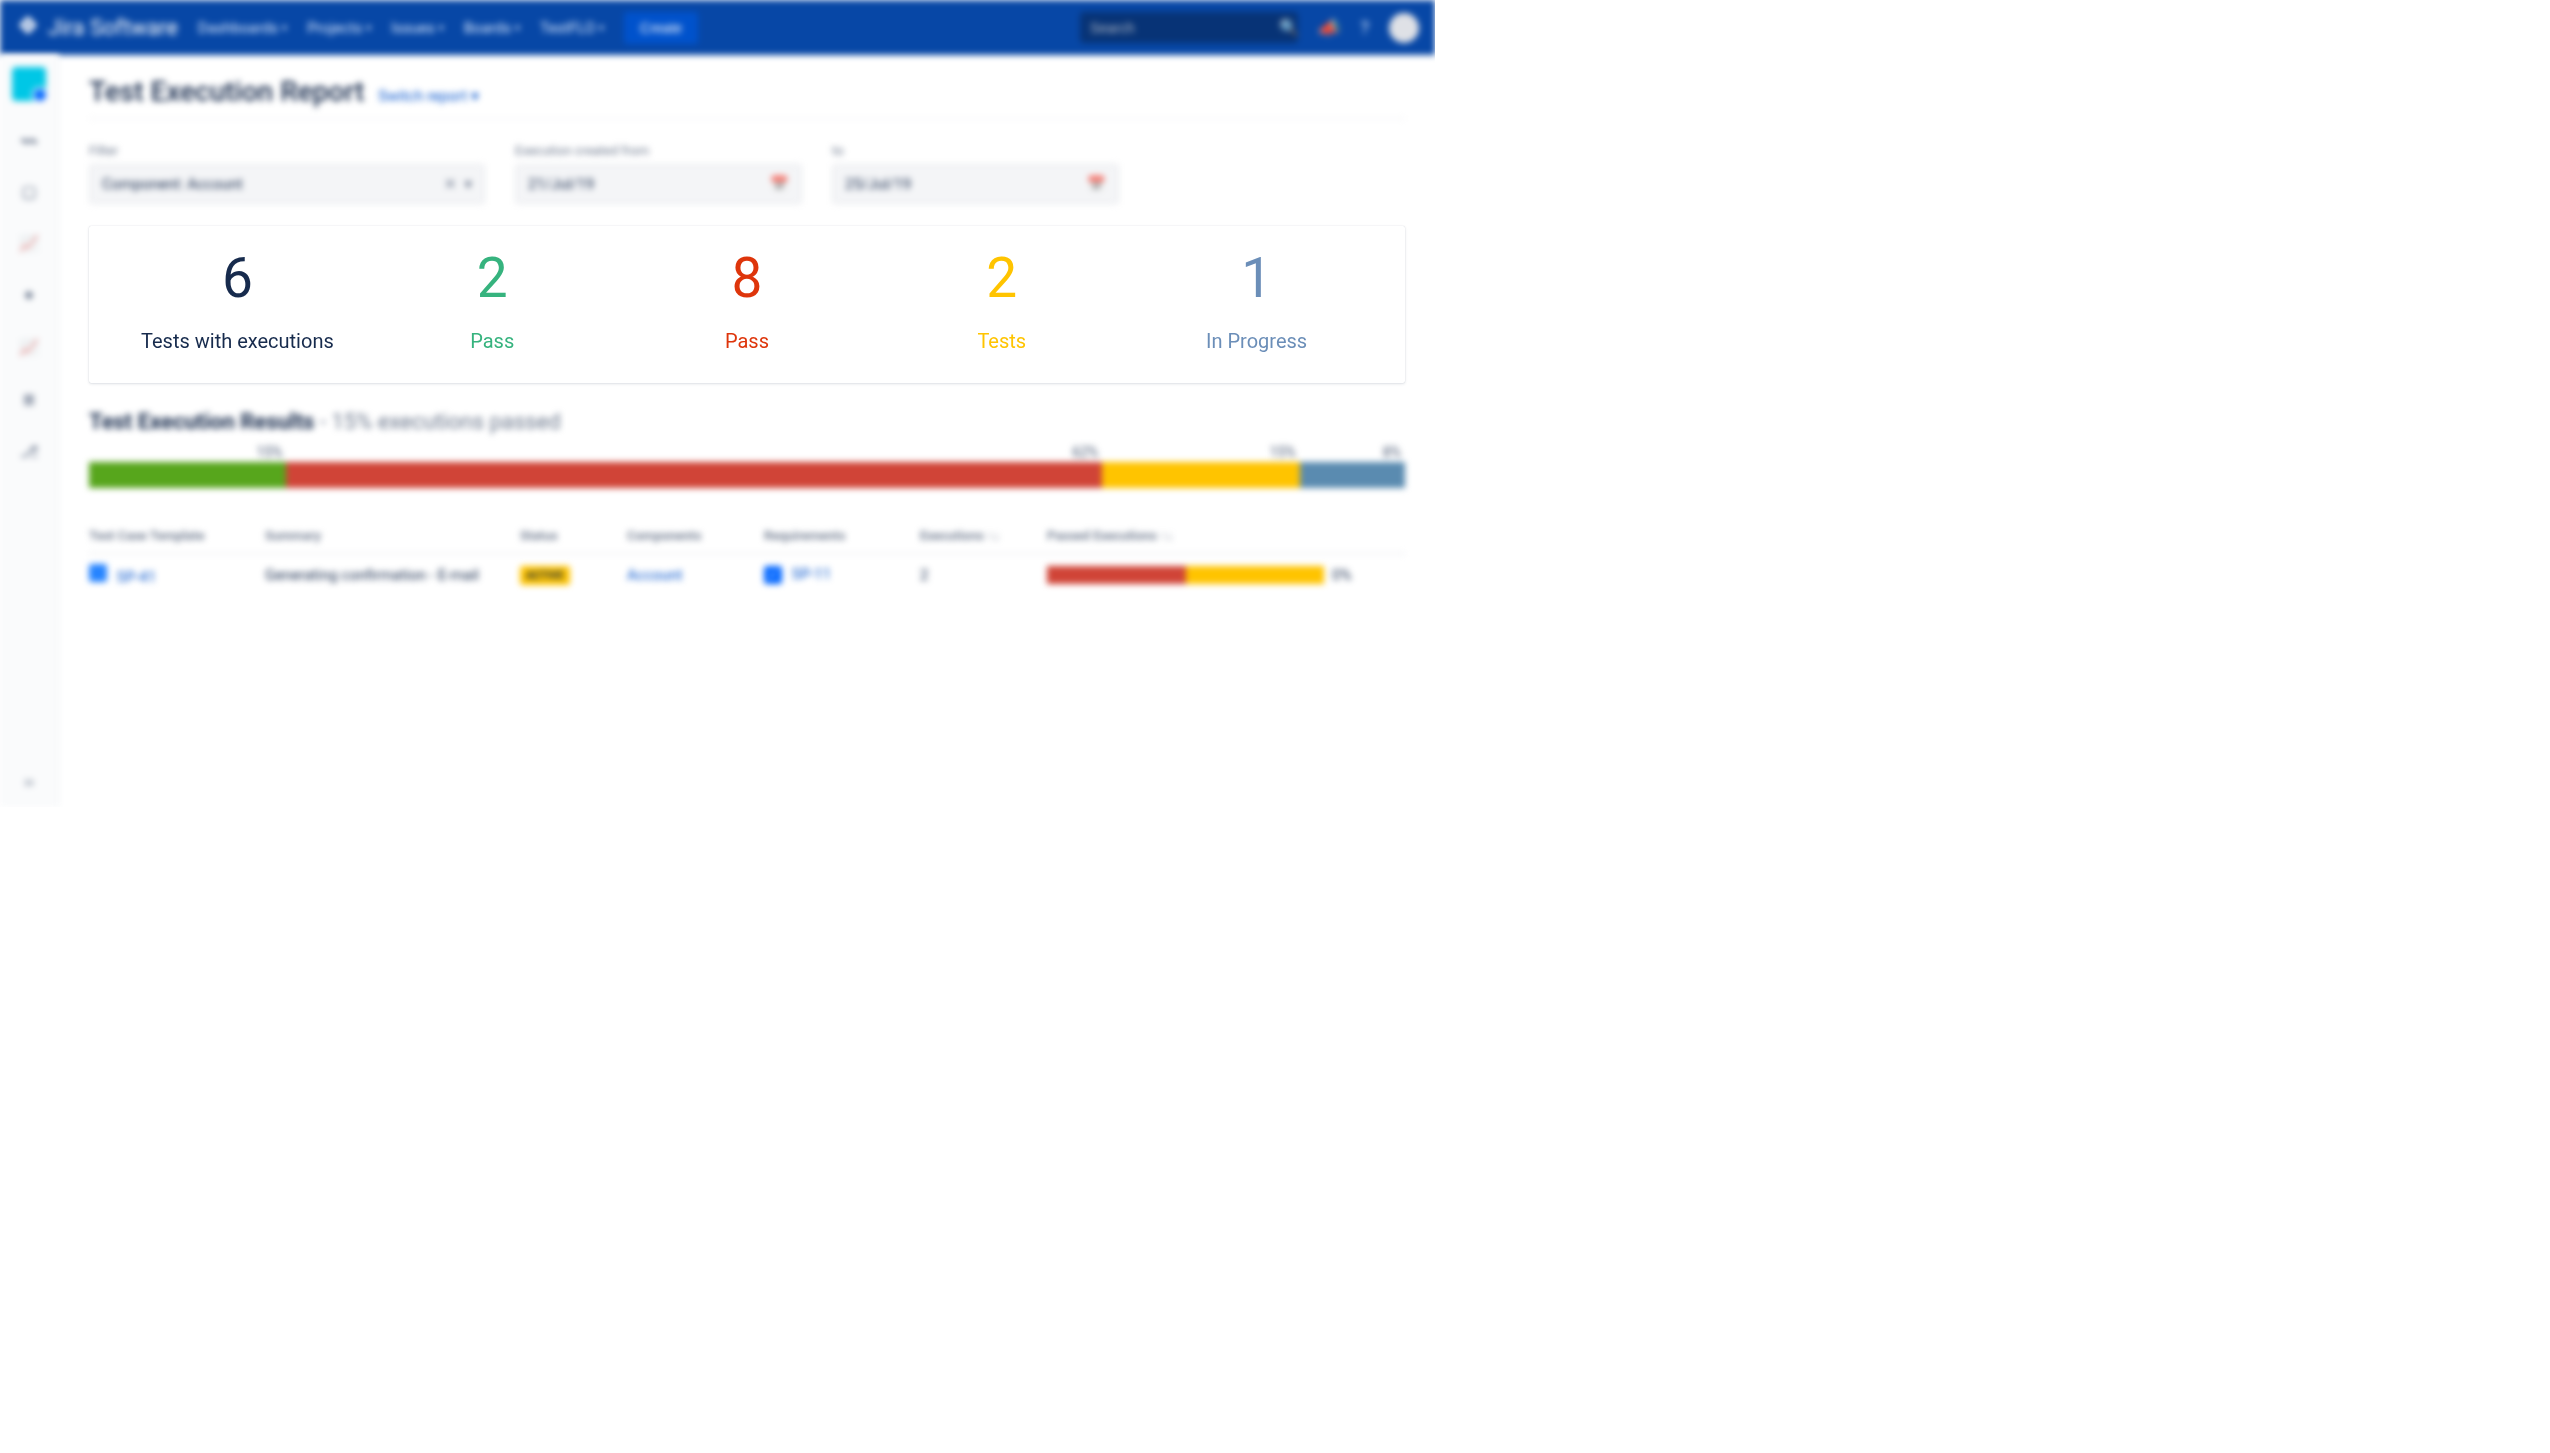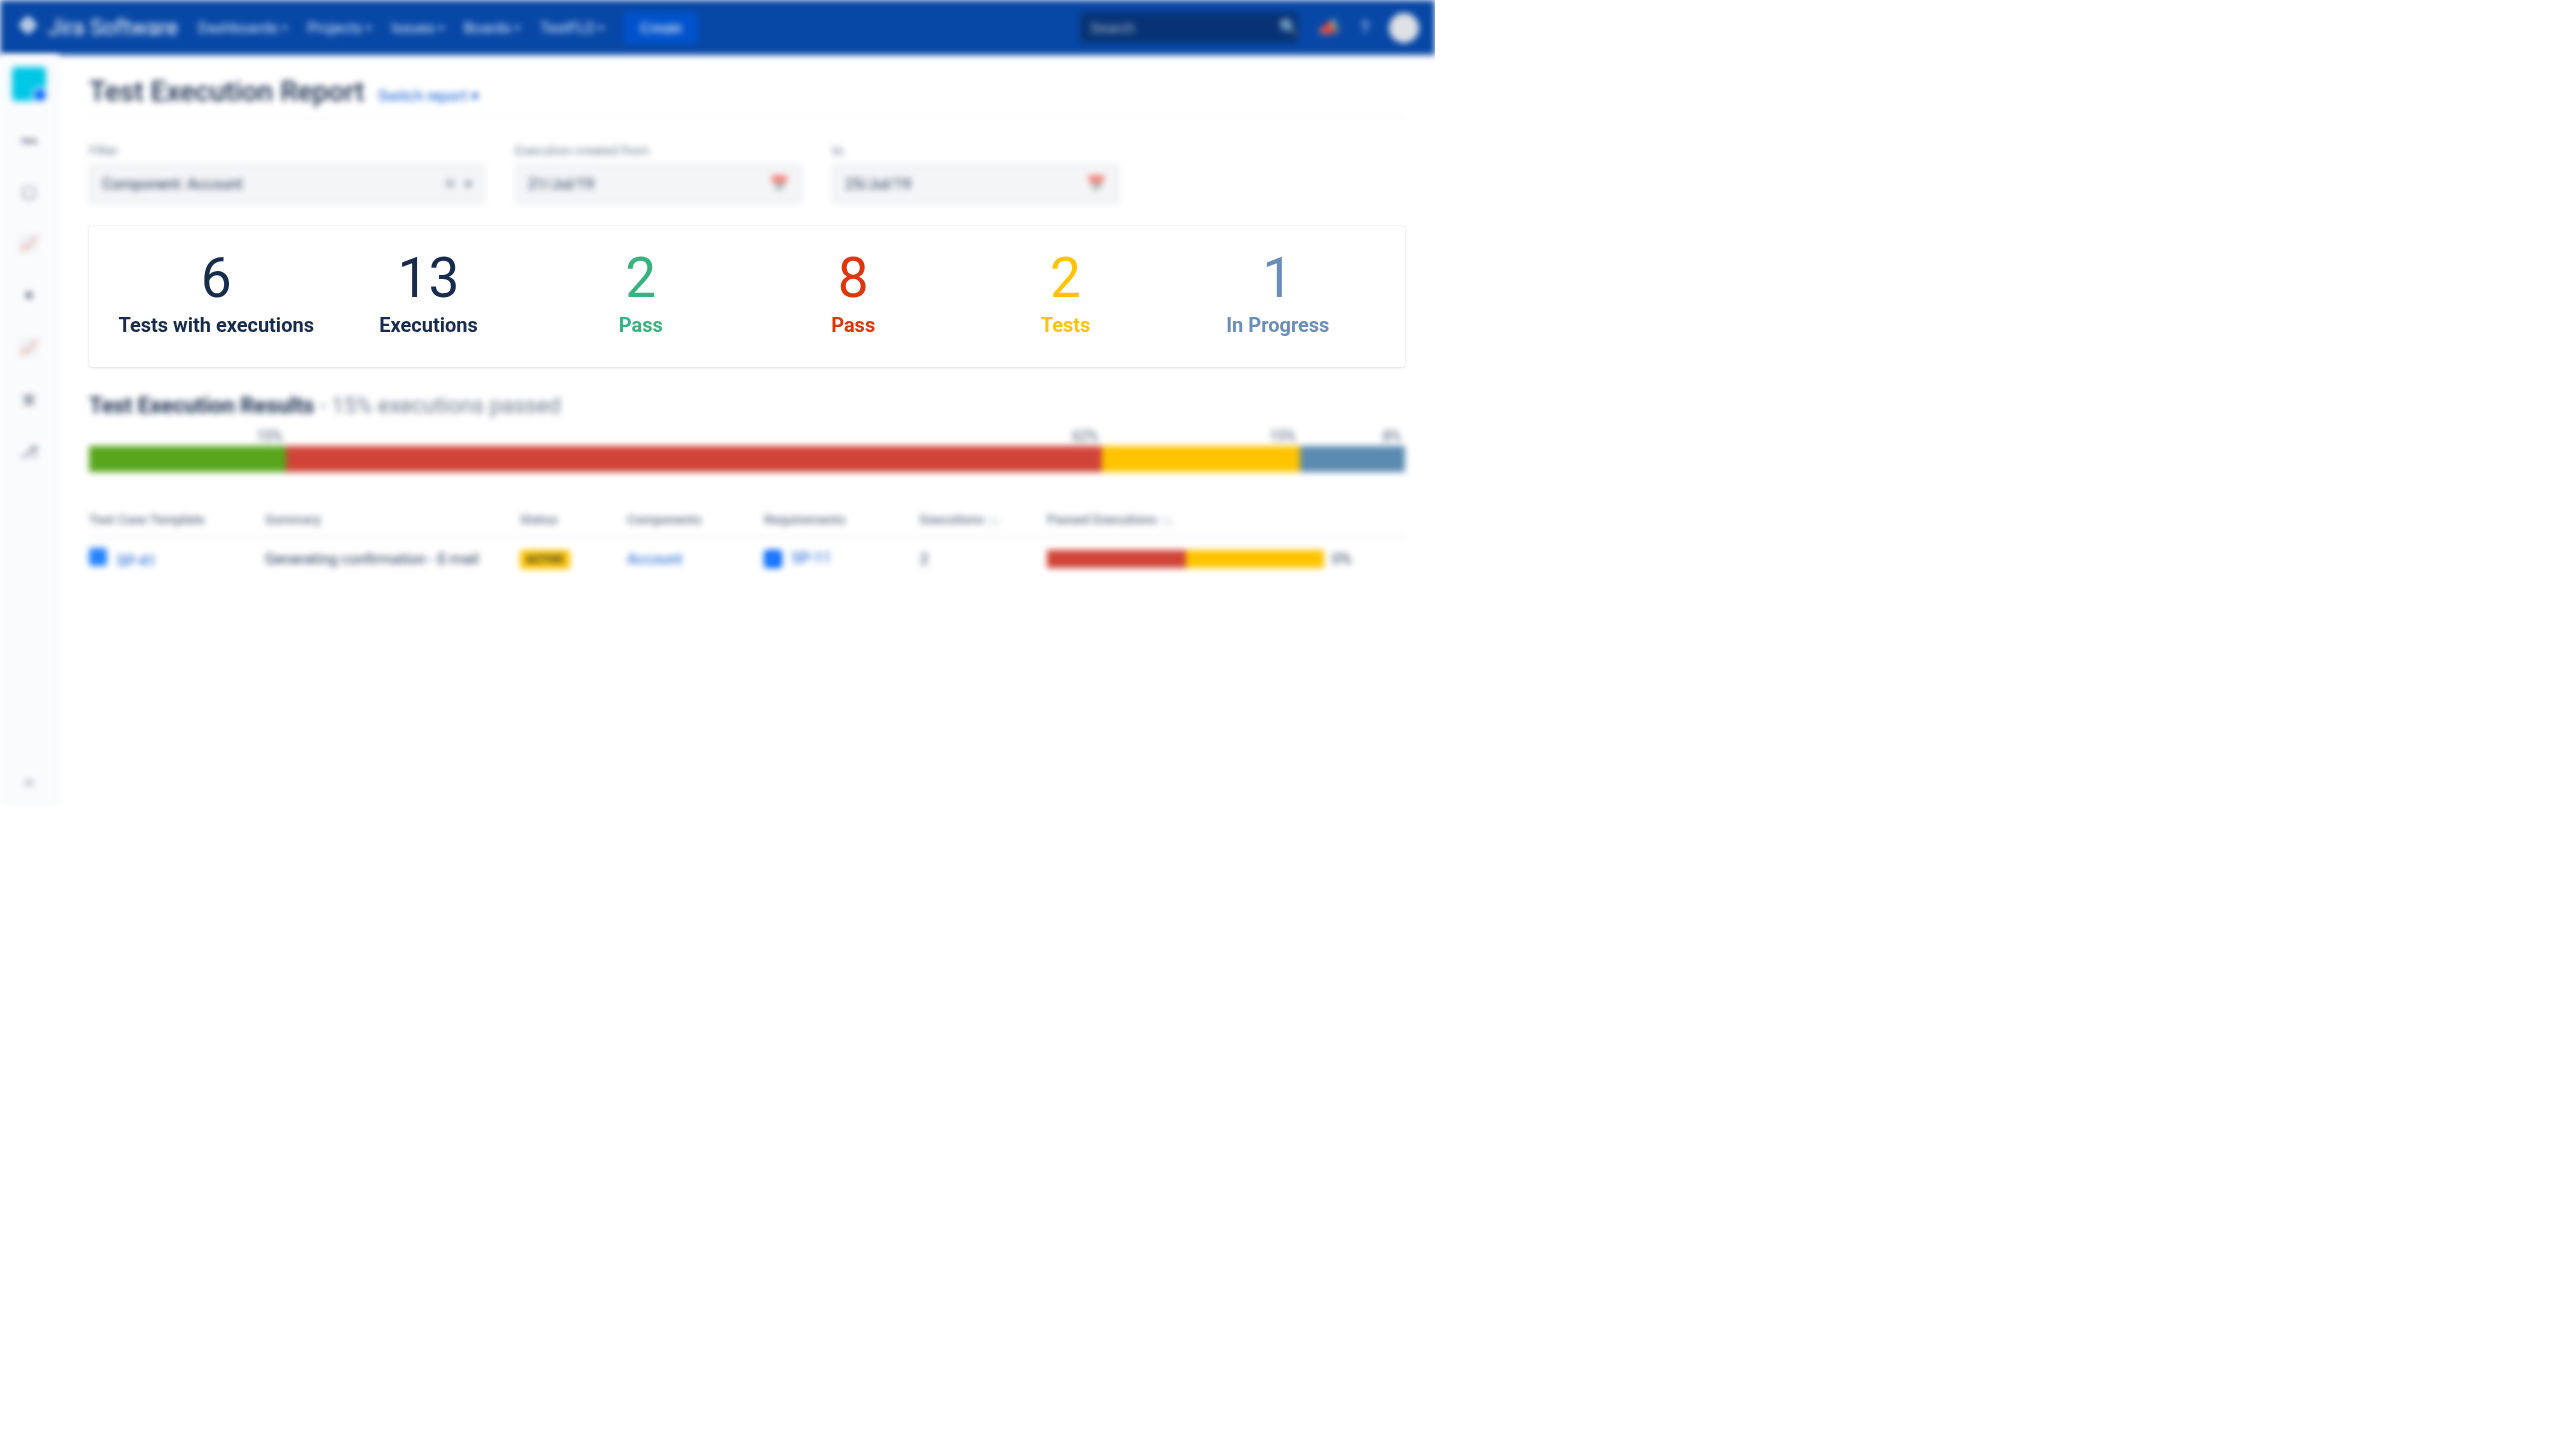"13" div.metric { html: <div> <div>13</div> <div>Executions</div> </div> -> none }
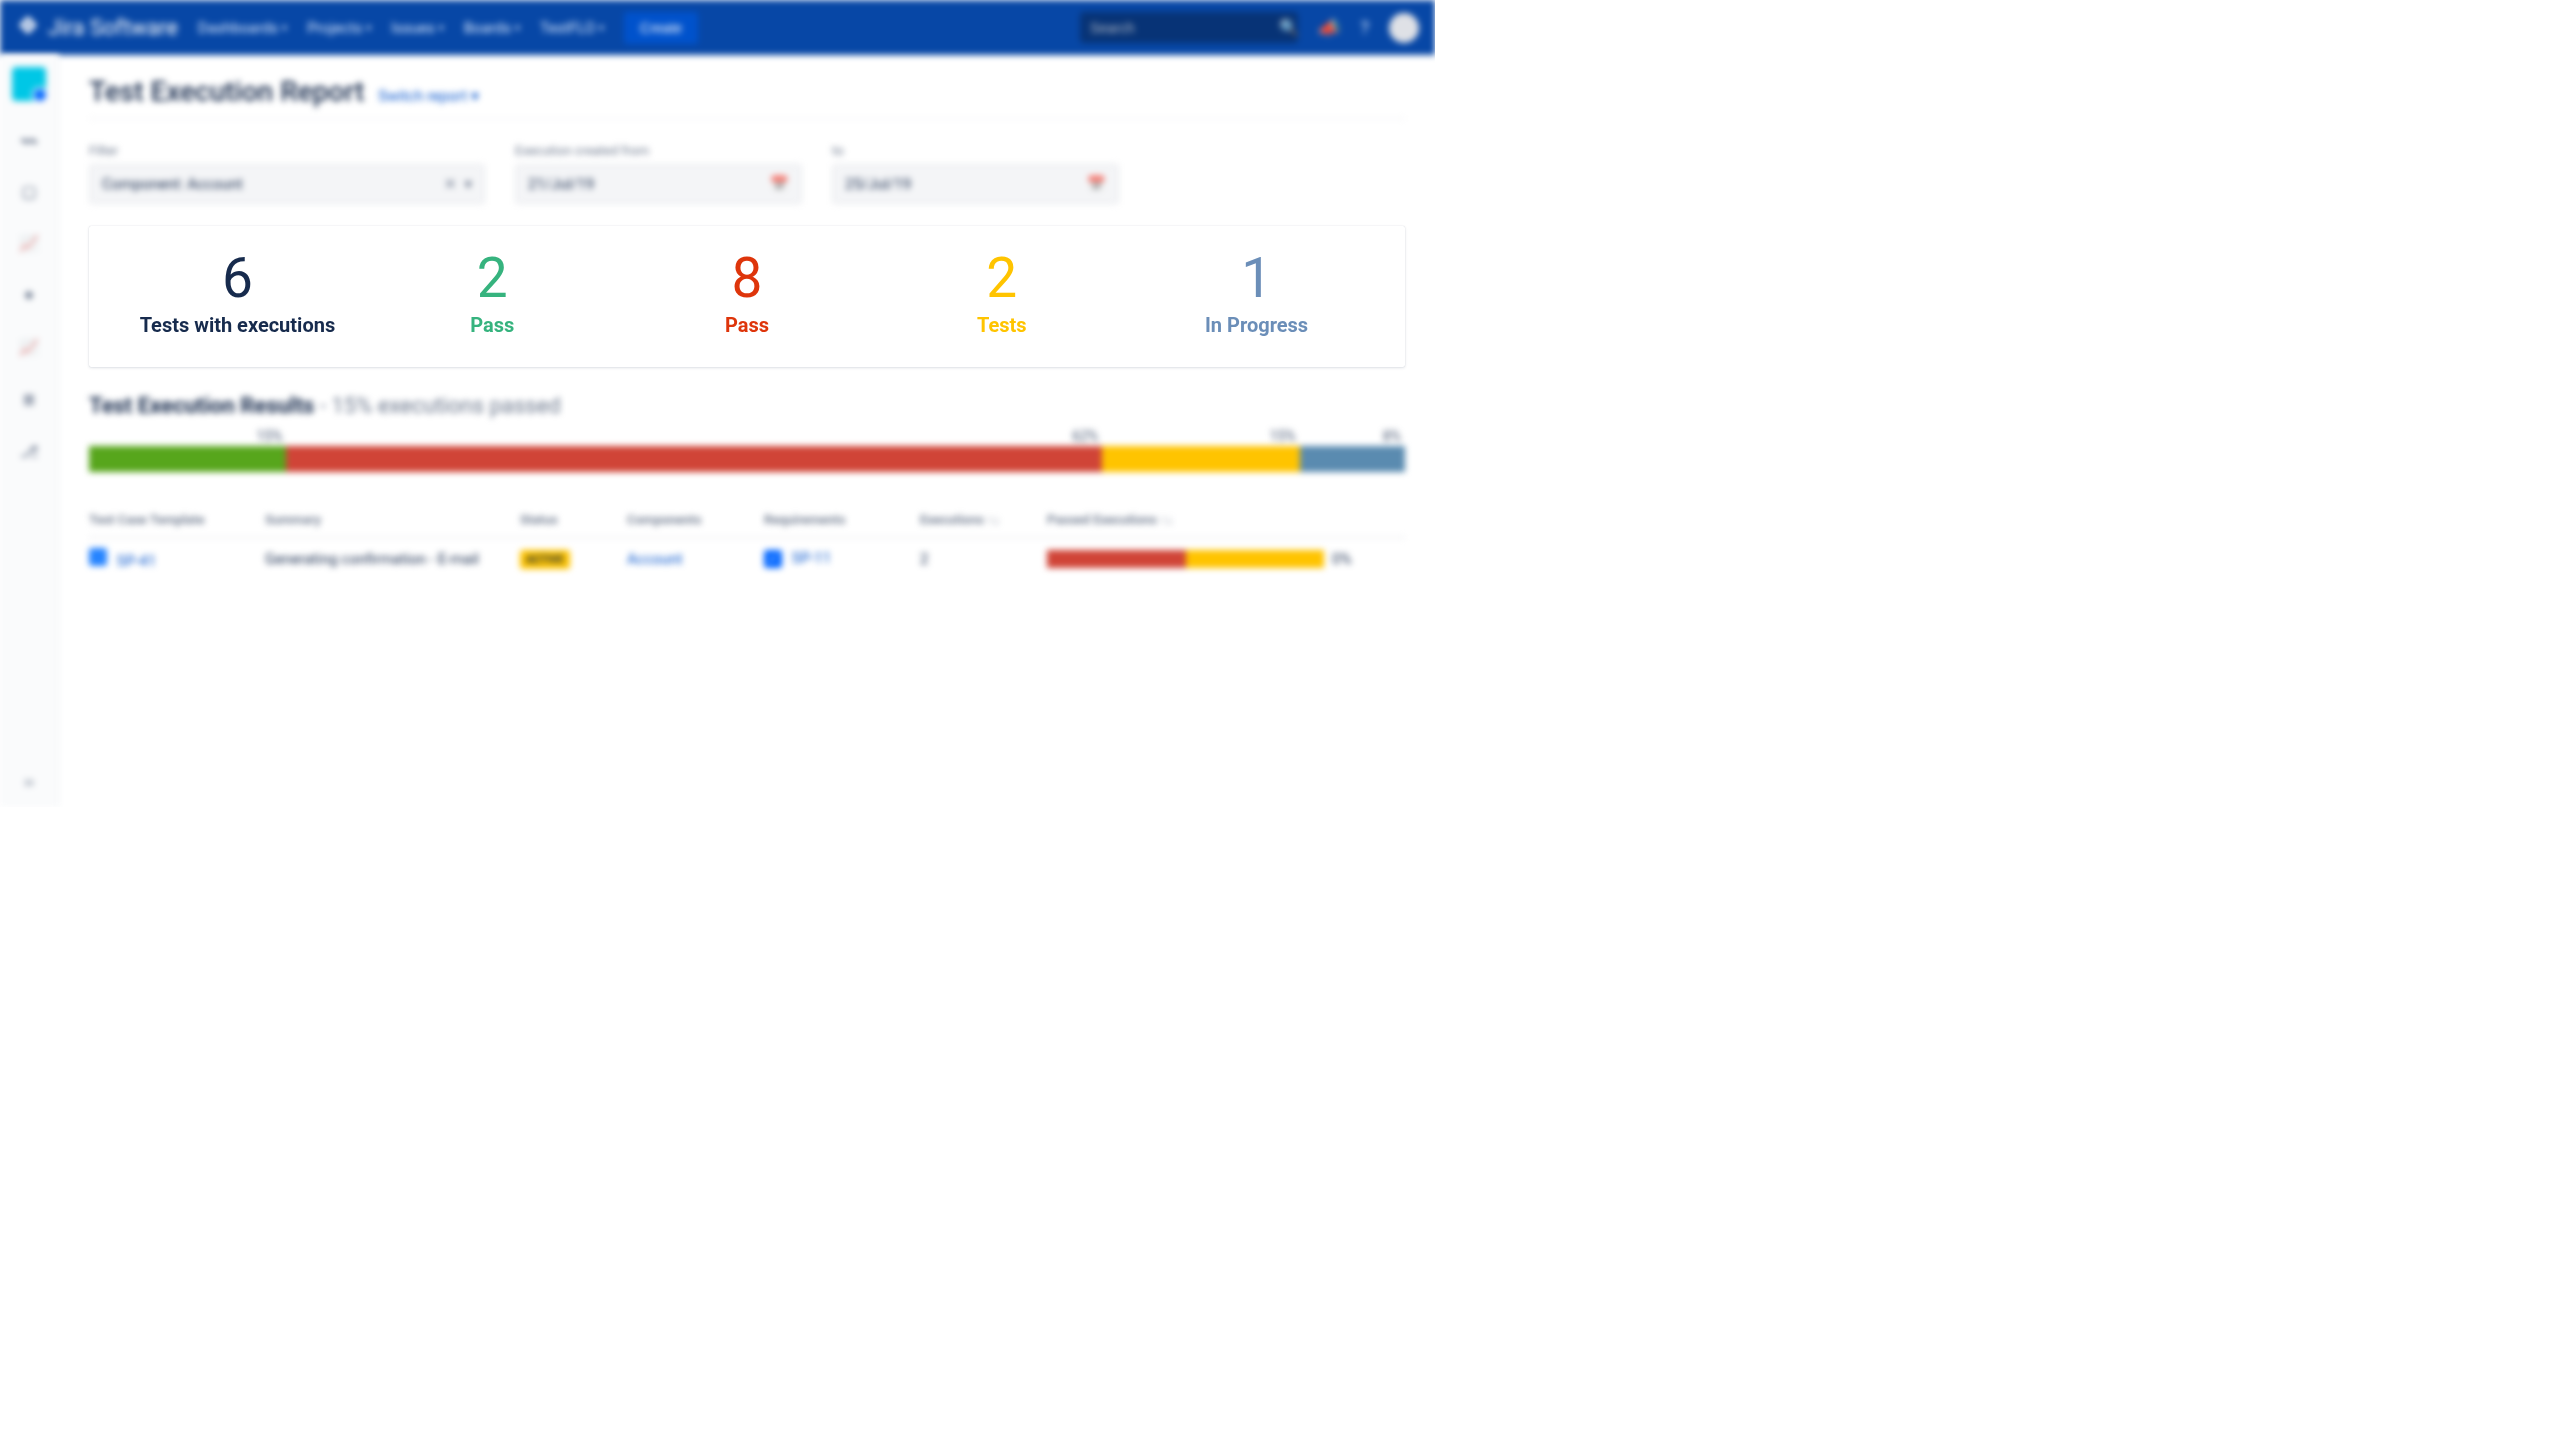"Tests with executions" .metric-label { font-weight: bold -> none; margin-top: 4px -> 20px }
